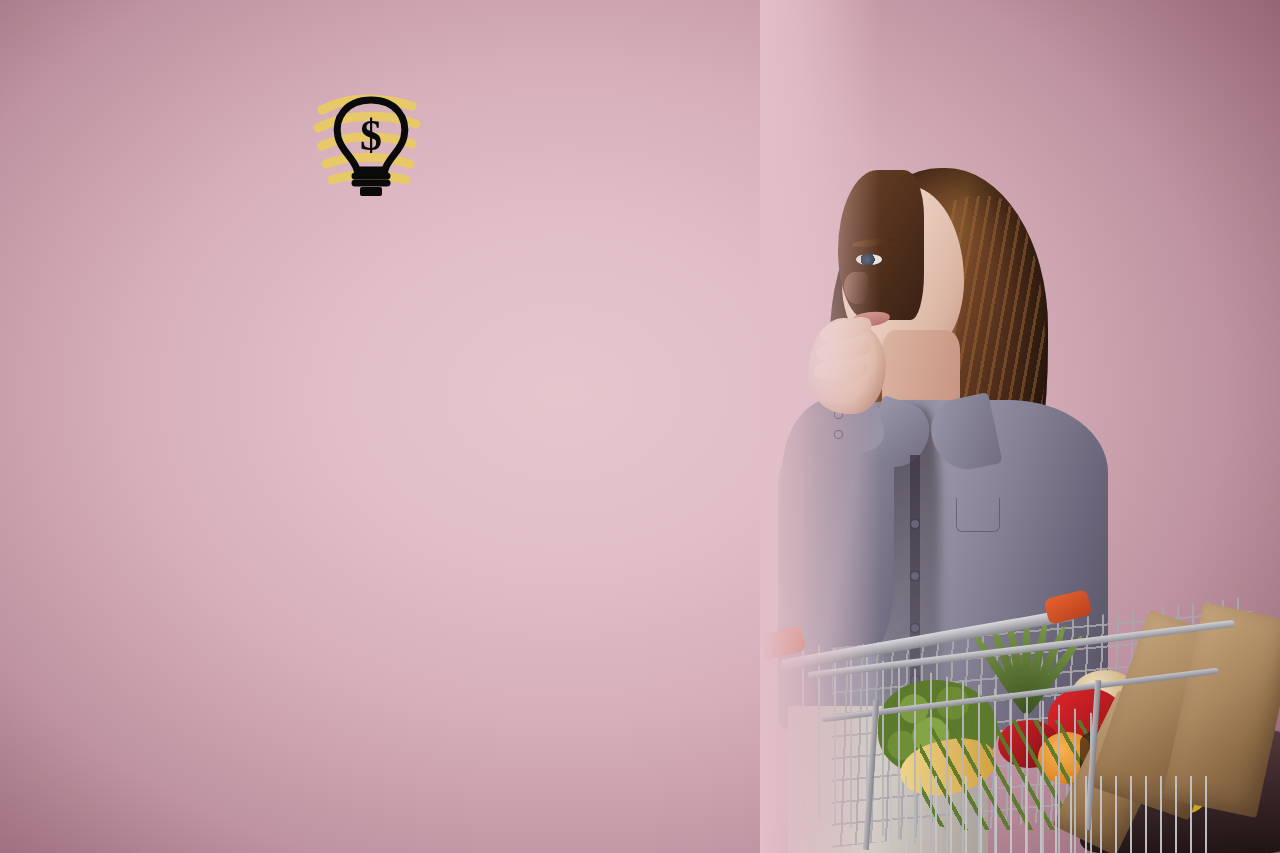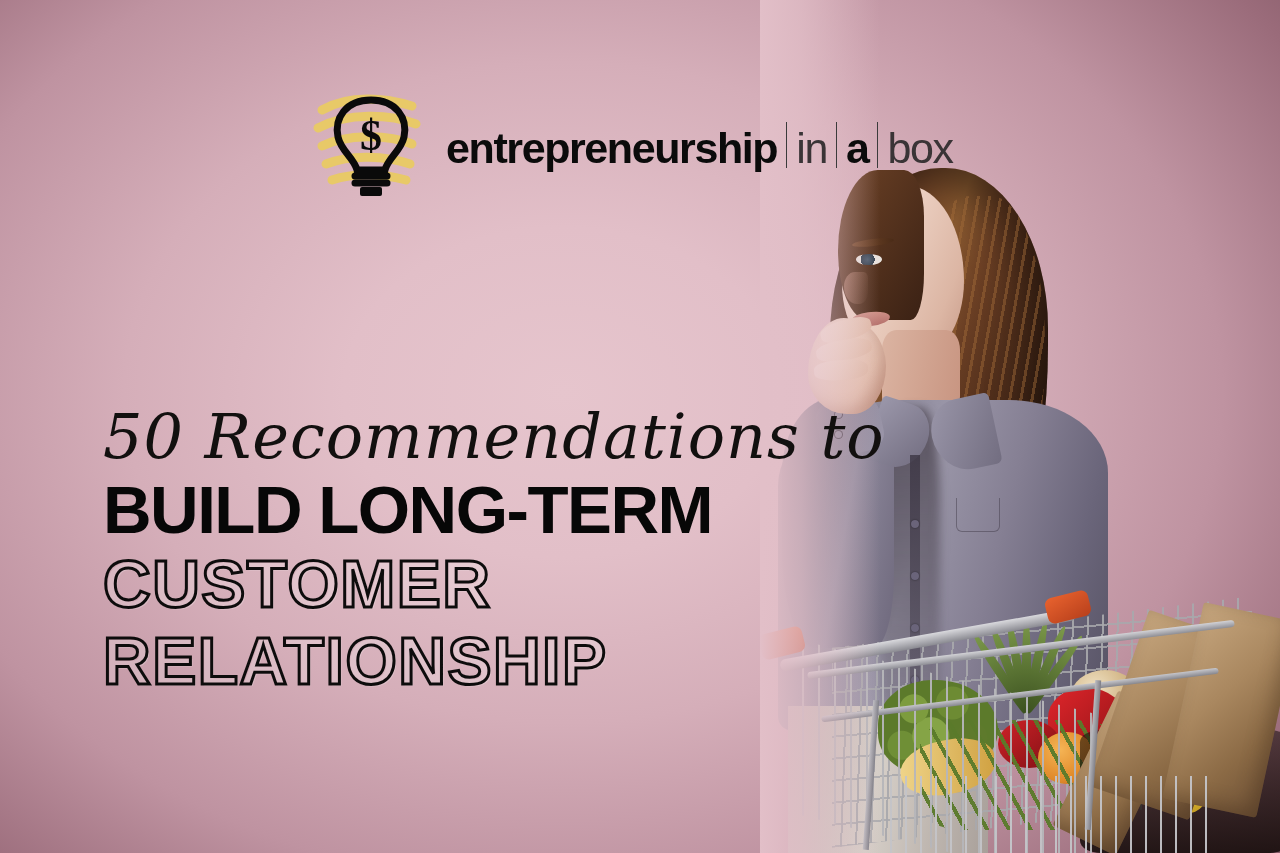"entrepreneurship" div.wordmark { html: <div> <span>entrepreneurship</span> <span></span> <span>in</span> <span></span> <span>a</span> <span></span> <span>box</span> </div> -> none }
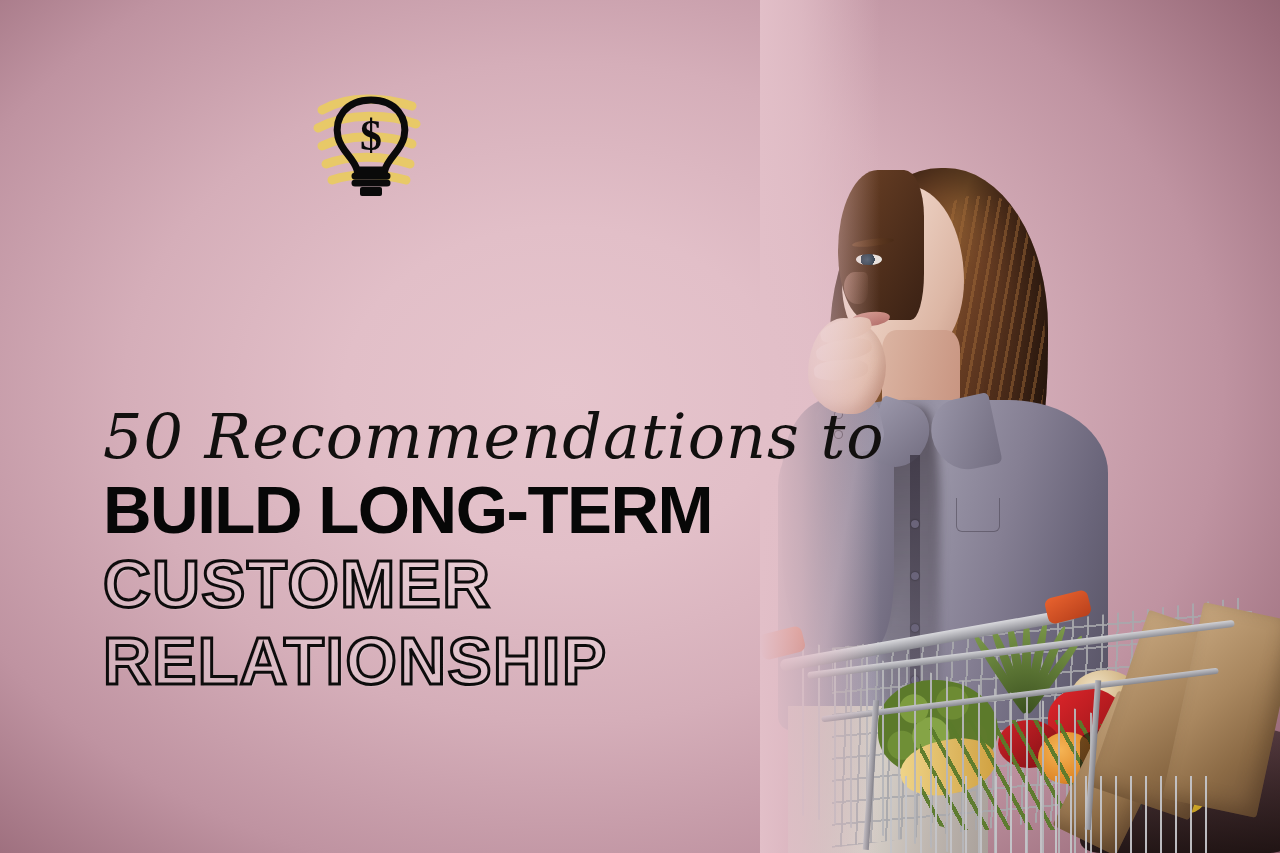"50 Recommendations to" div { html: <div> <div>50 Recommendations to</div> <div>BUILD LONG-TERM</div> <div>CUSTOMER</div> <div>RELATIONSHIP</div> </div> -> none }
